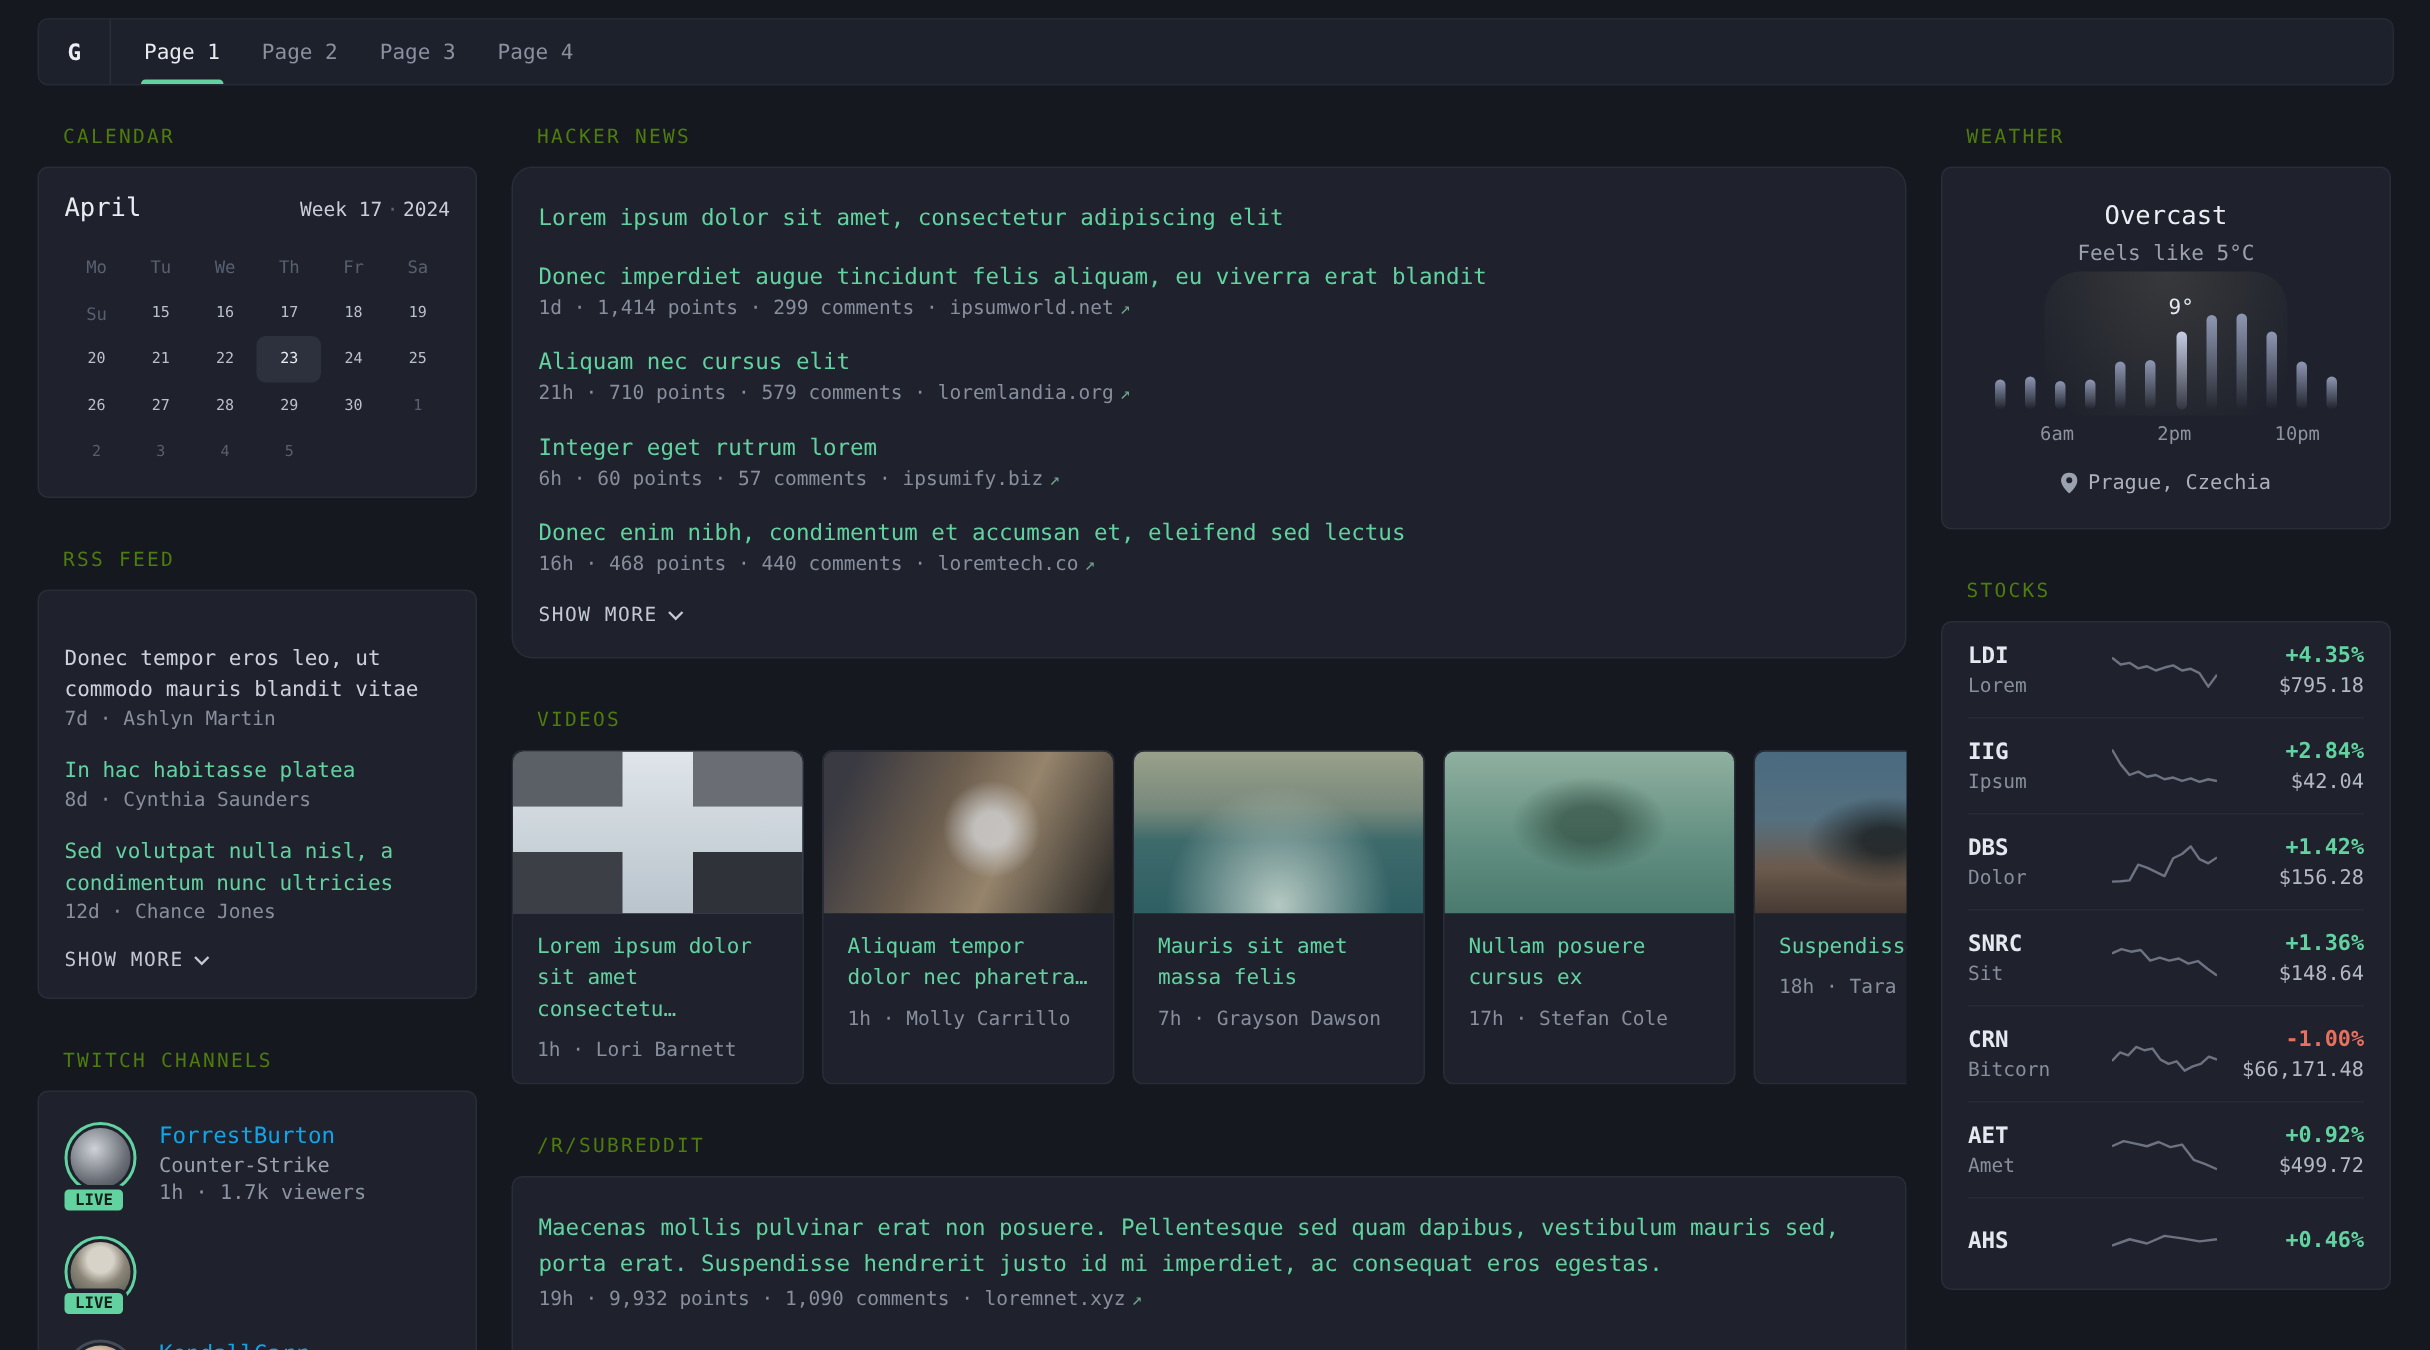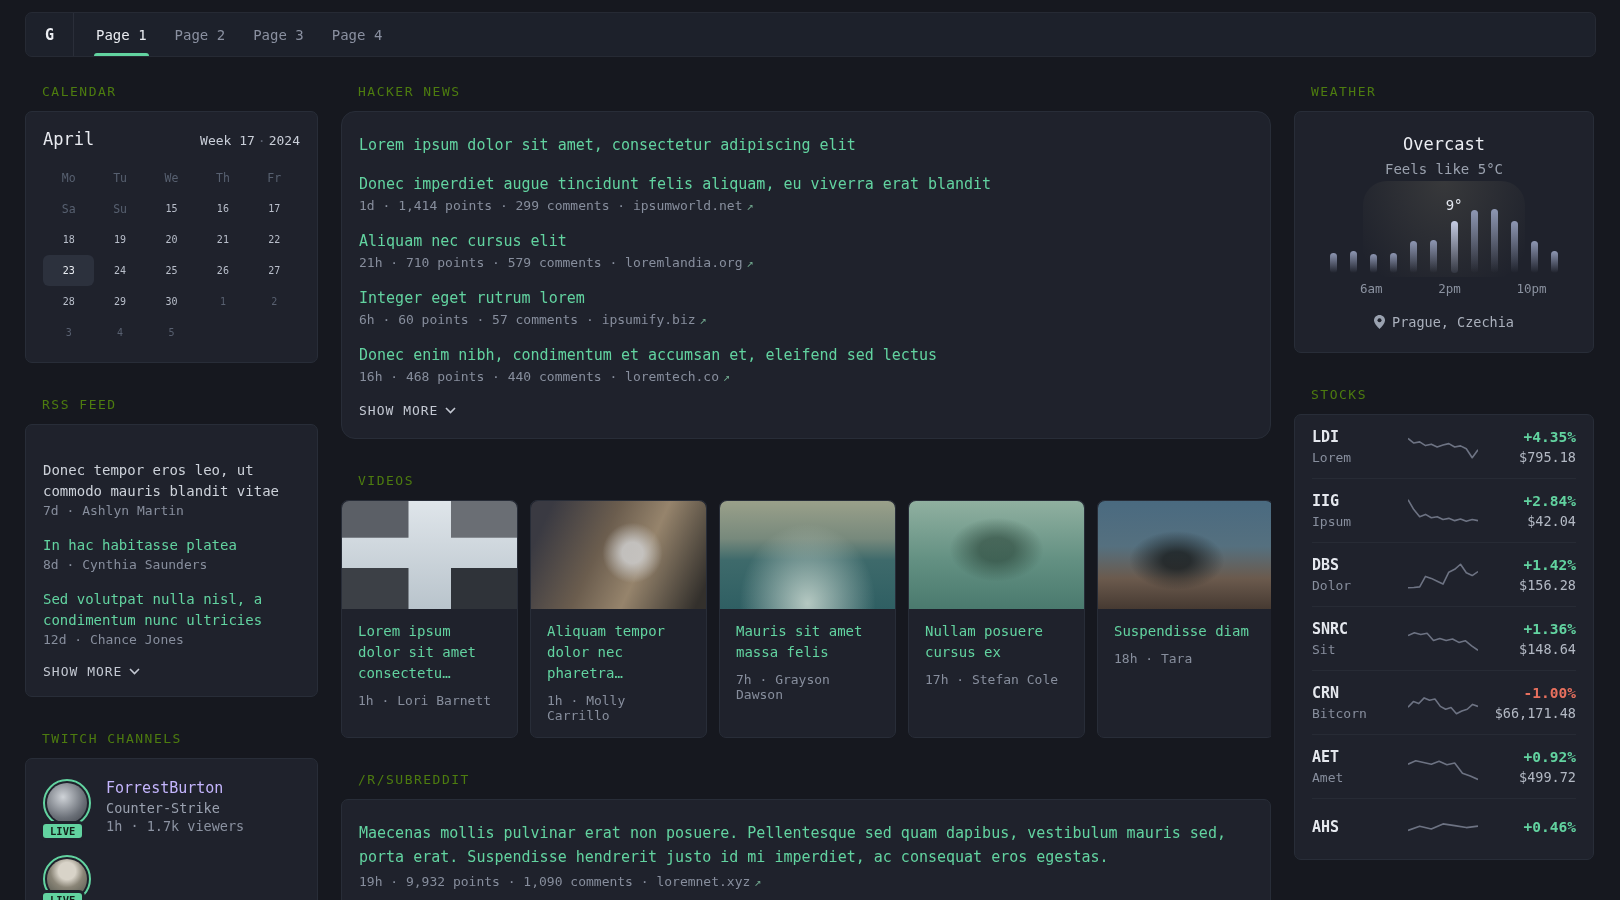"Mo" .cal-grid { grid-template-columns: repeat(5,1fr) -> repeat(6,1fr) }
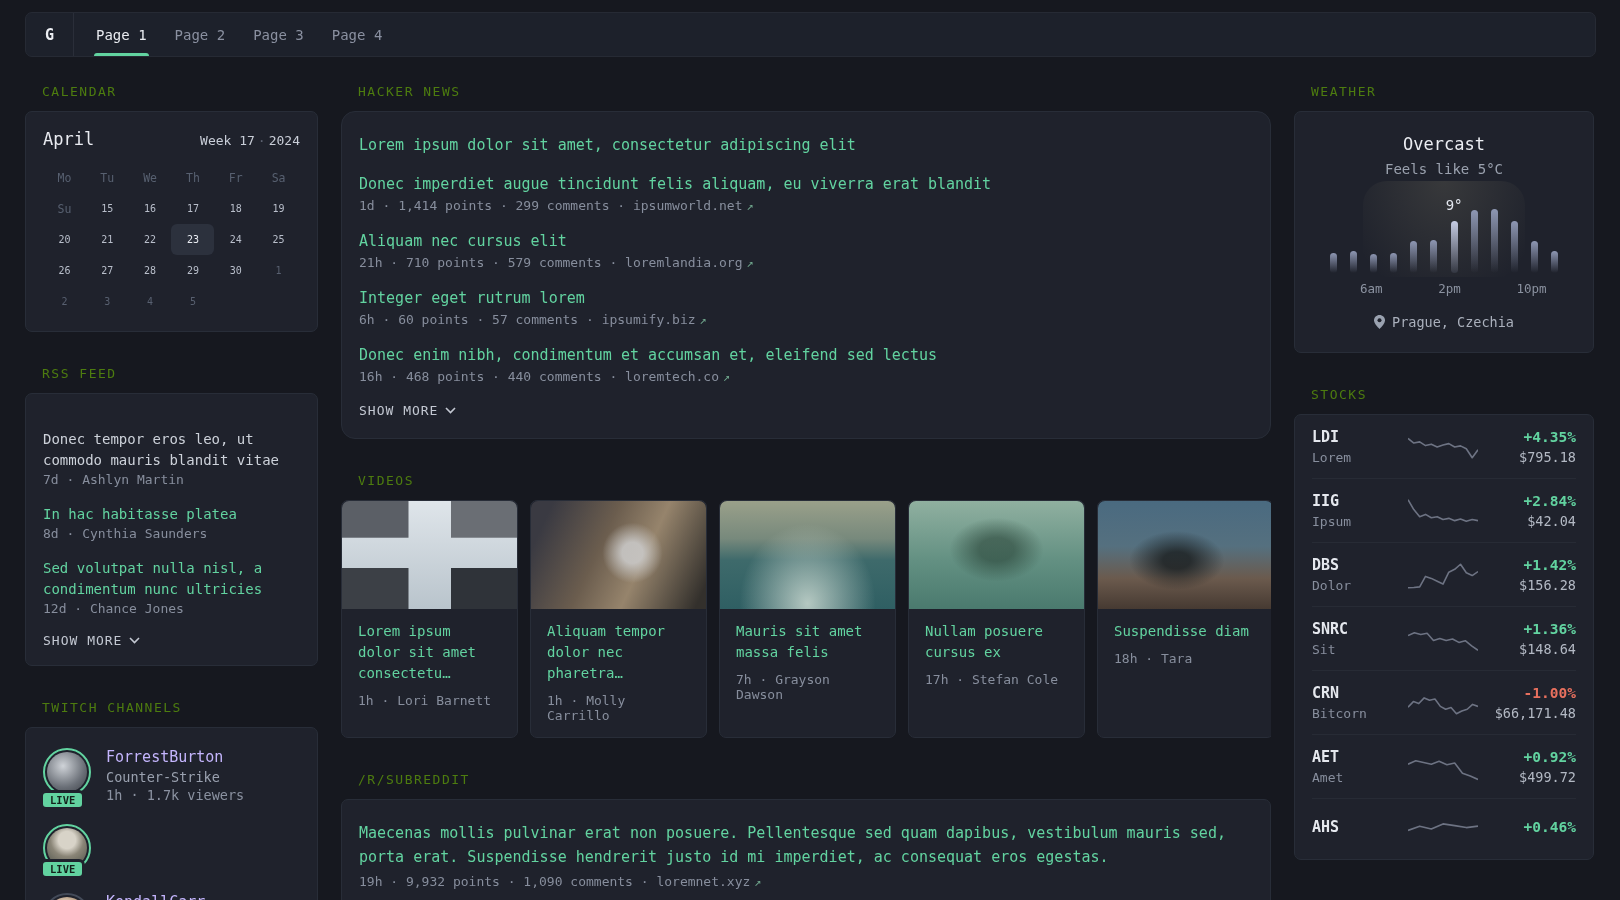"Lorem ipsum dolor sit amet" .video-card { width: 177px -> 195px }
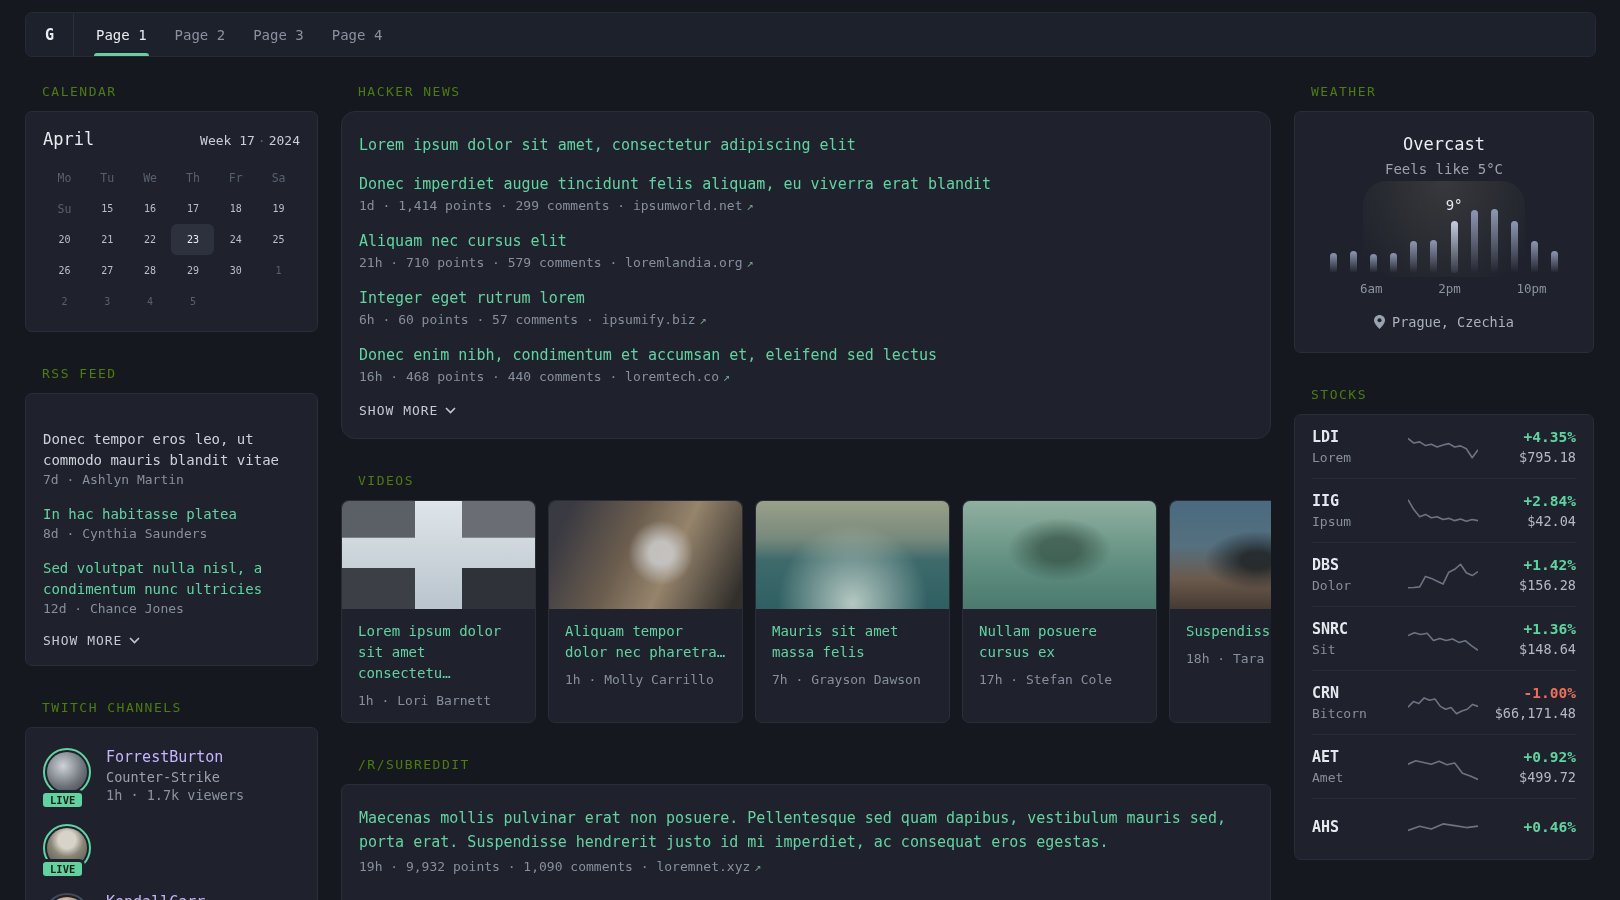"ForrestBurton" .tw-name { color: #c4b5fd -> #0ea5e9 }
